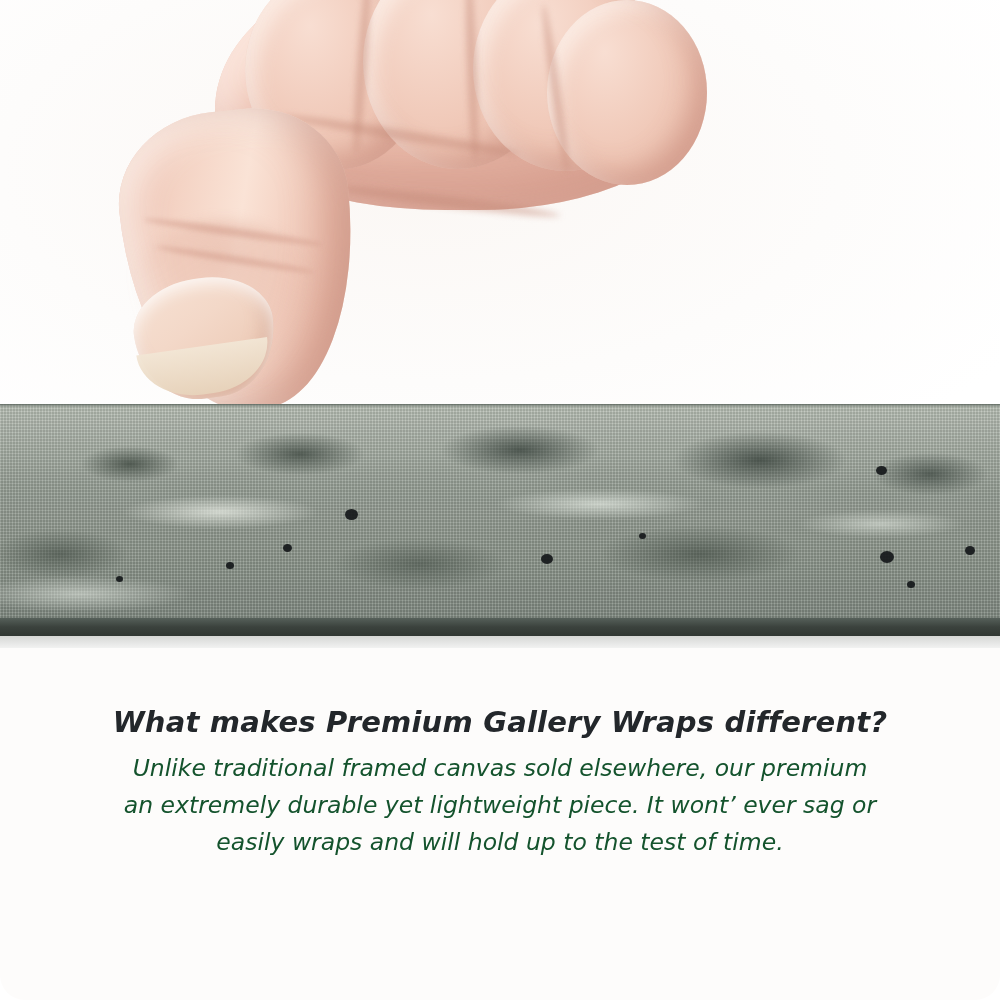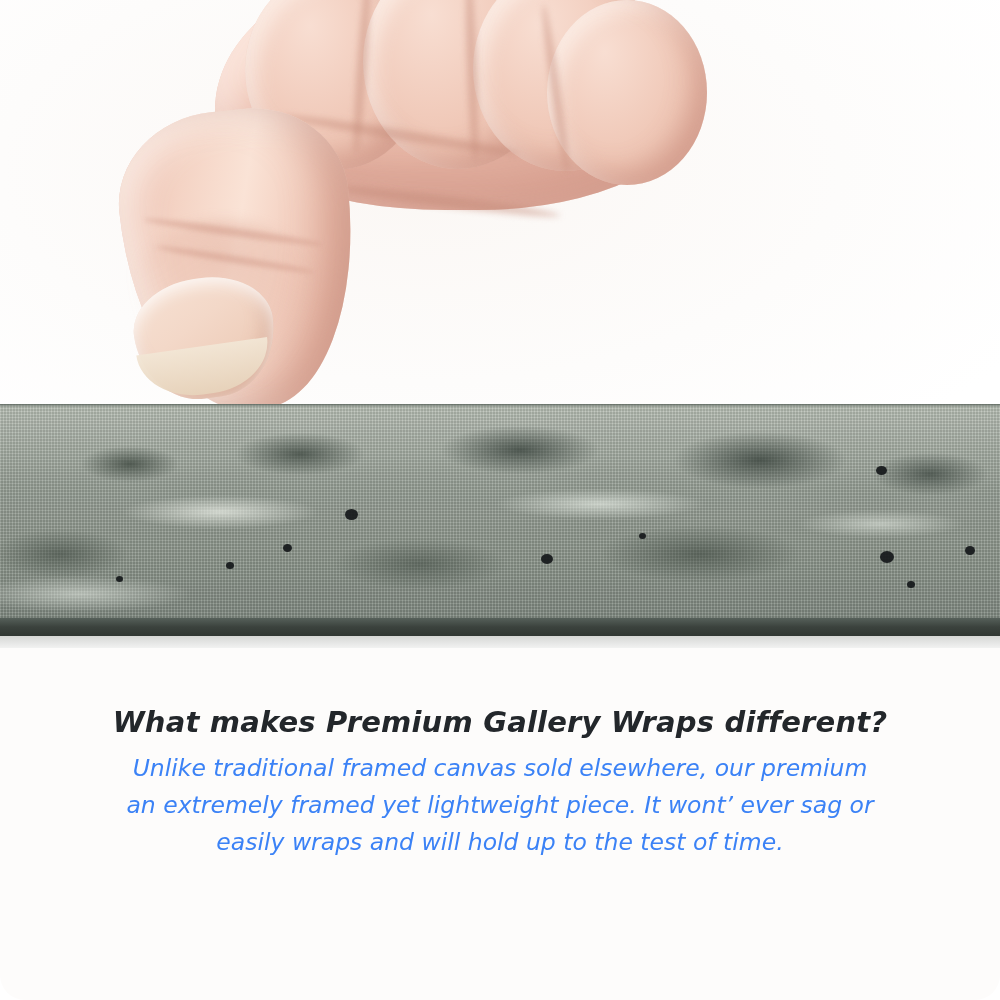"Unlike traditional framed canvas sold" .caption-body p { color: #3b82f6 -> #14532d }
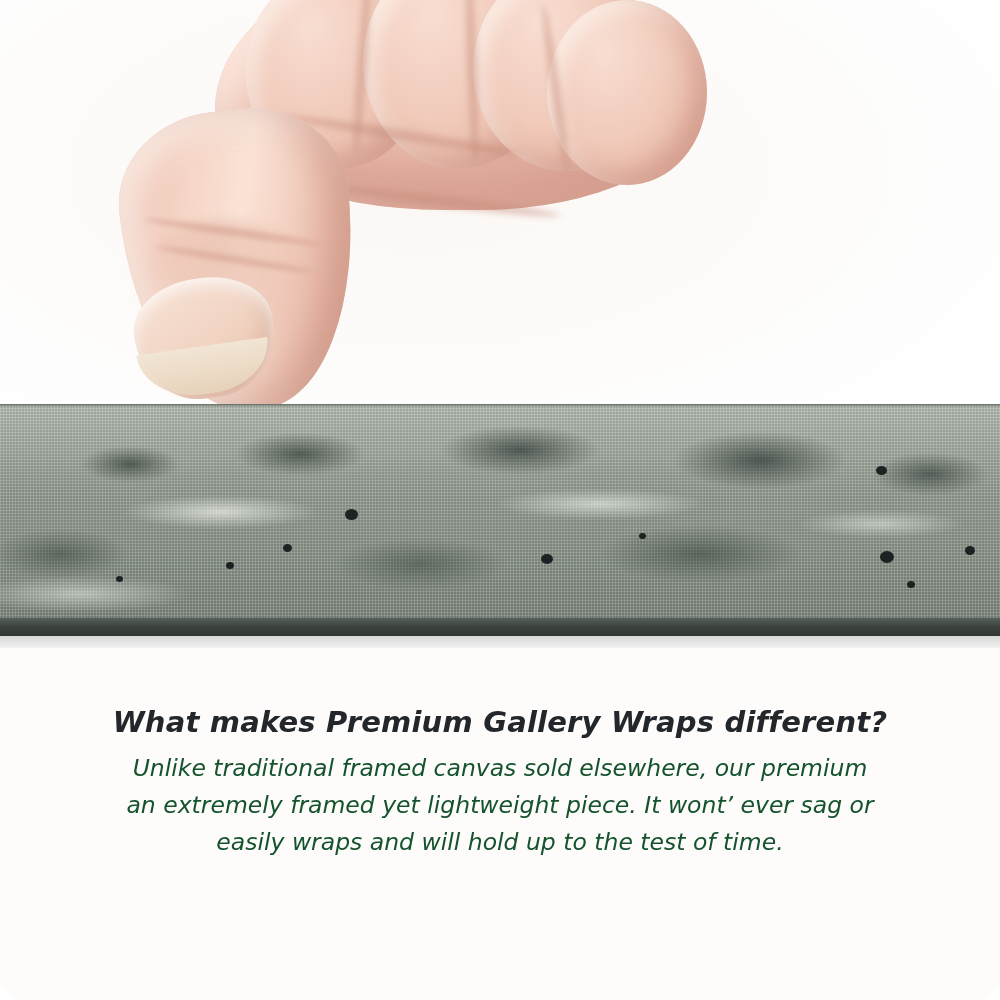"an extremely framed yet lightweight" p { text: framed -> durable }
